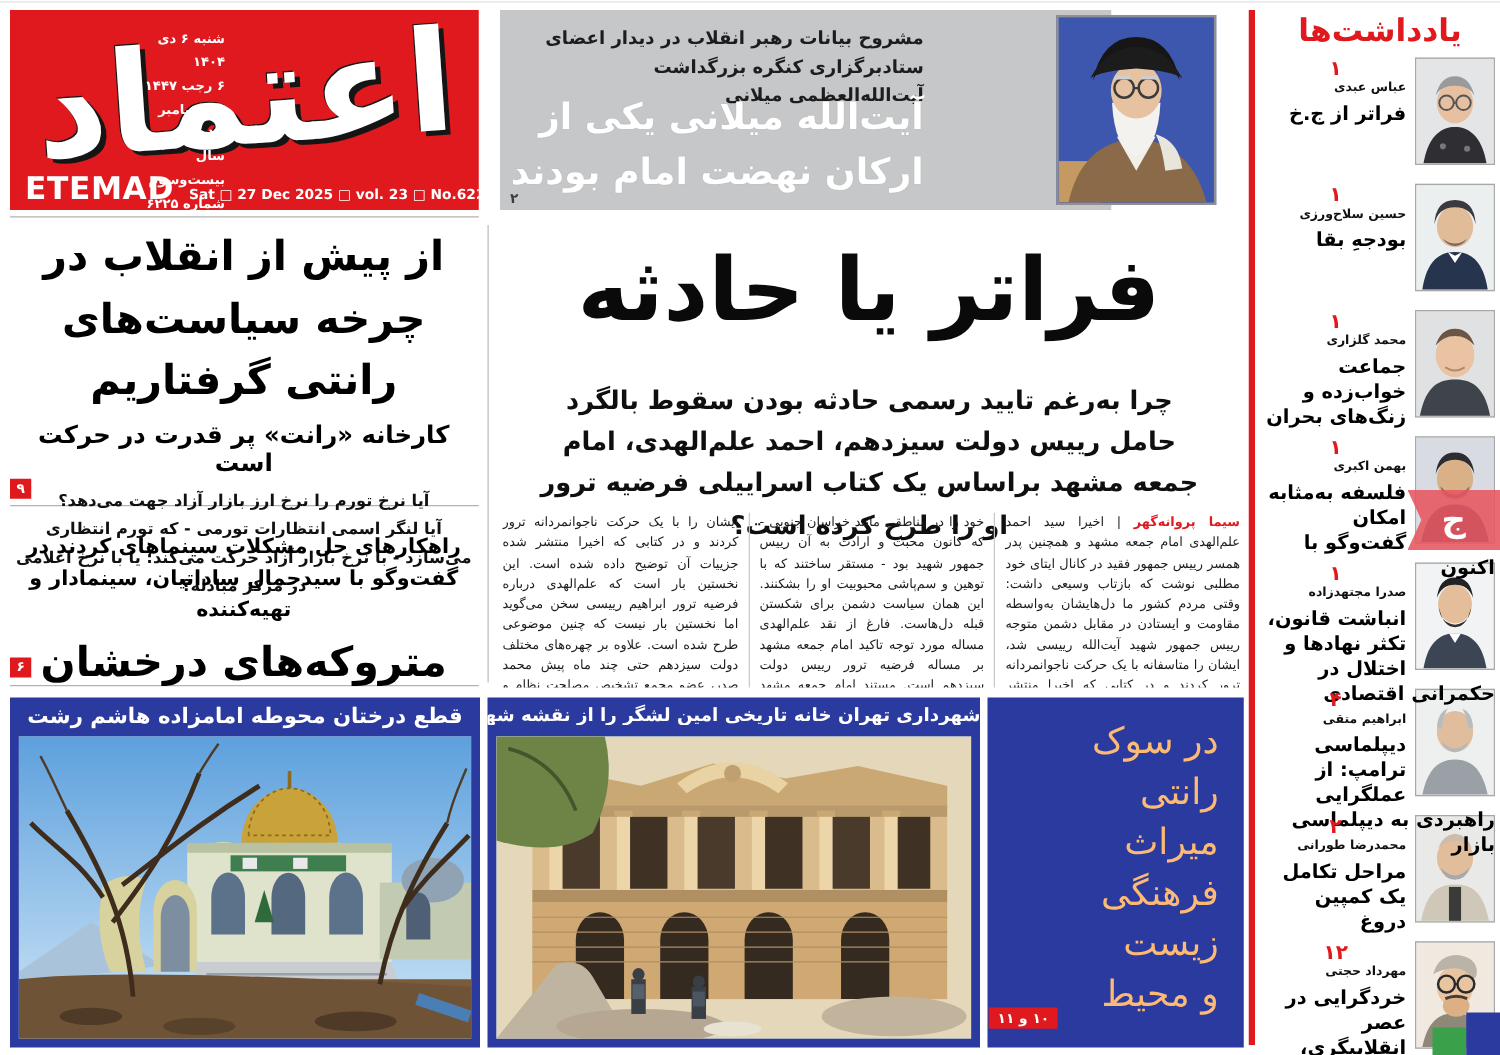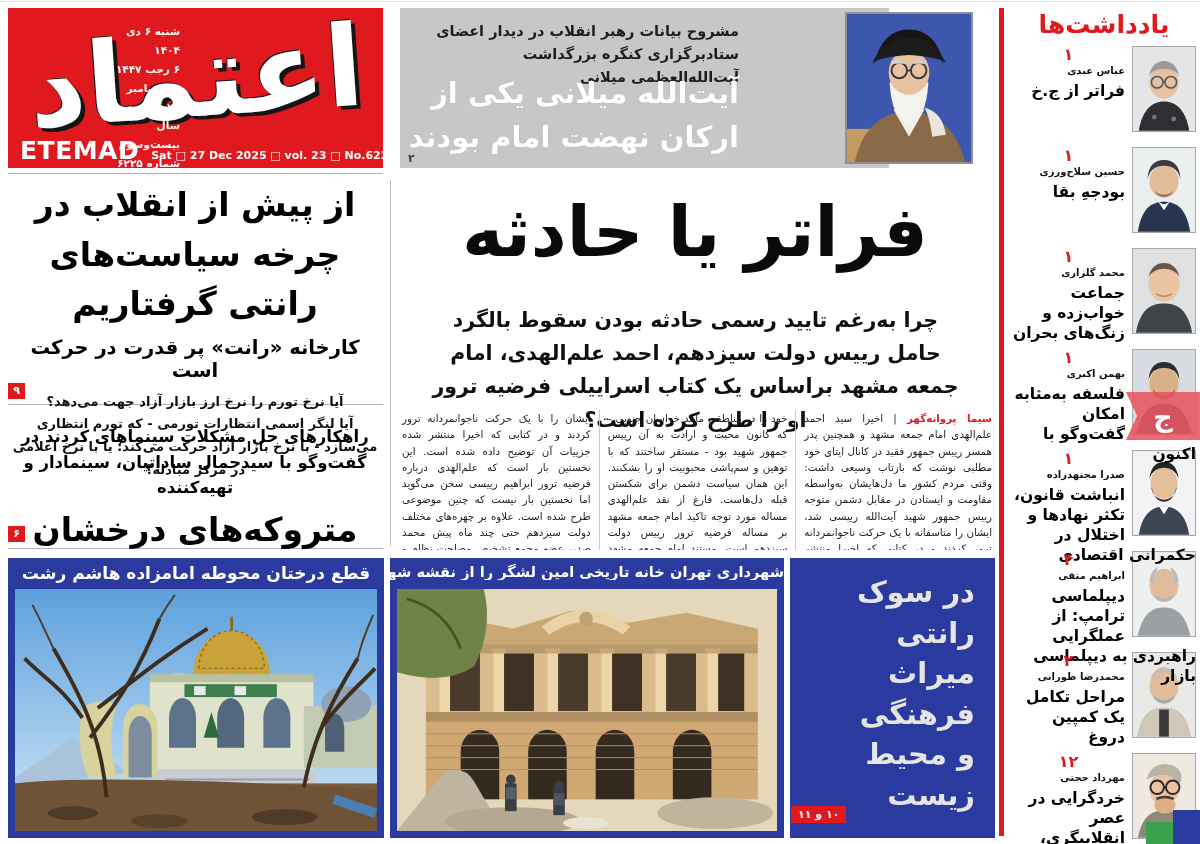"در سوک" .bp-line { color: #e5e5e5 -> #fdba74; font-weight: 700 -> 400 }
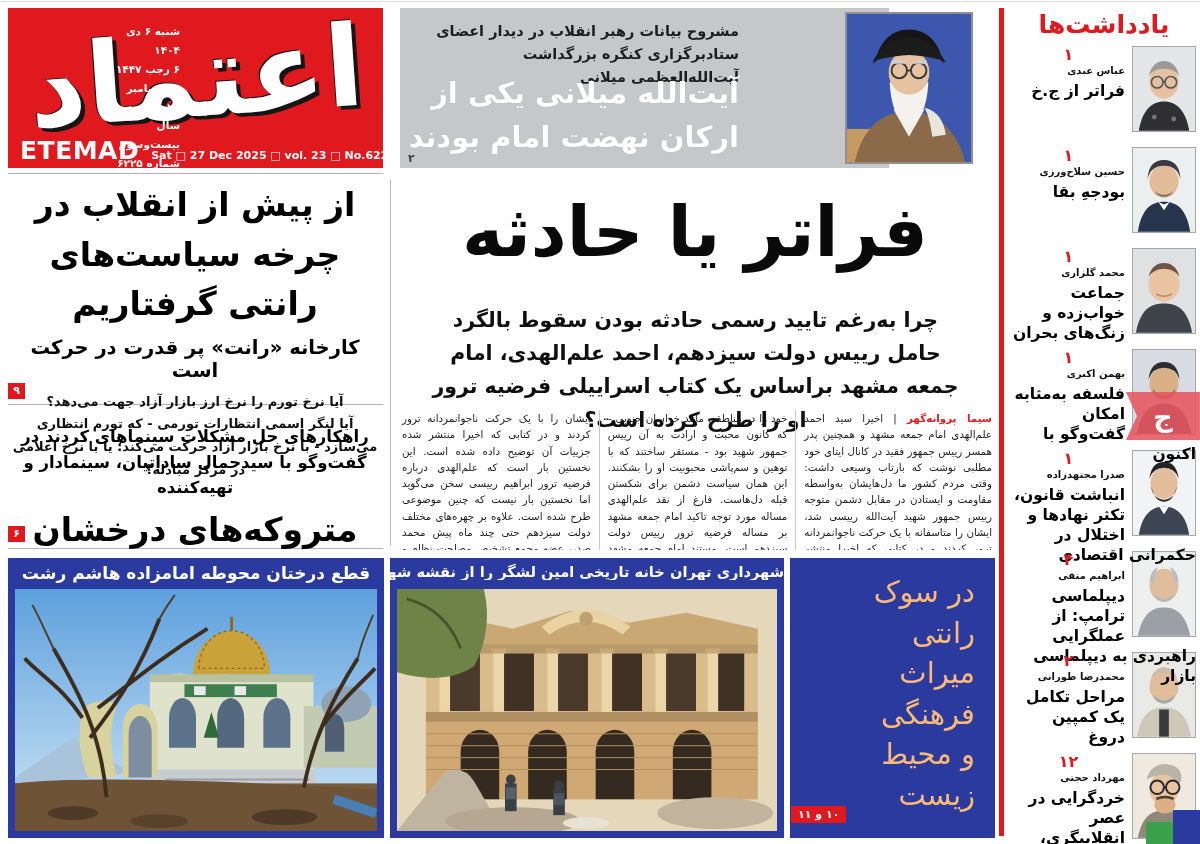"و محیط" div.bp-line { order: before "زیست" -> after "زیست" }
